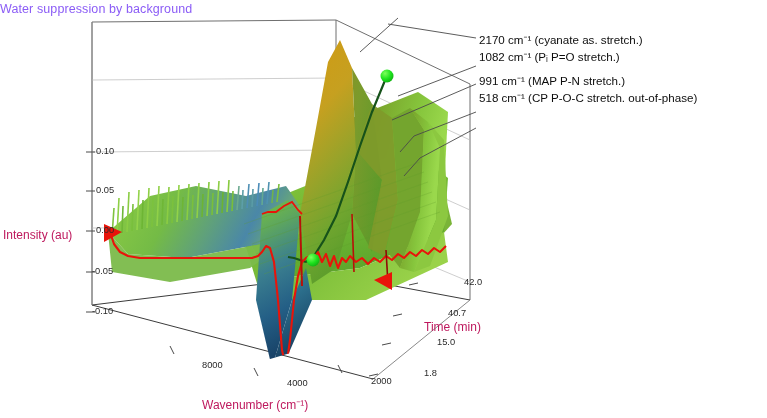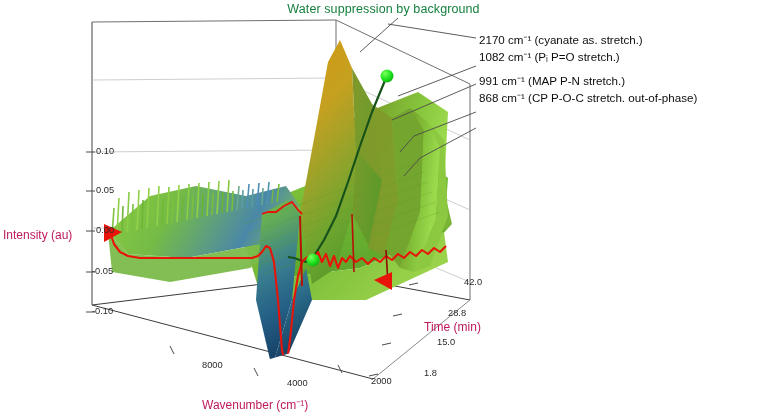"Water suppression by background" .plot-title { color: #15803d -> #8b5cf6; text-align: center -> none }
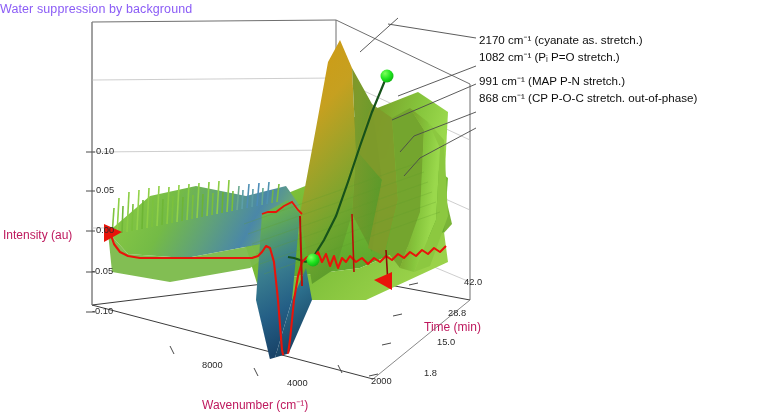"868 cm⁻¹ (CP P-O-C stretch." div.annot-line { text: 868 -> 518 }
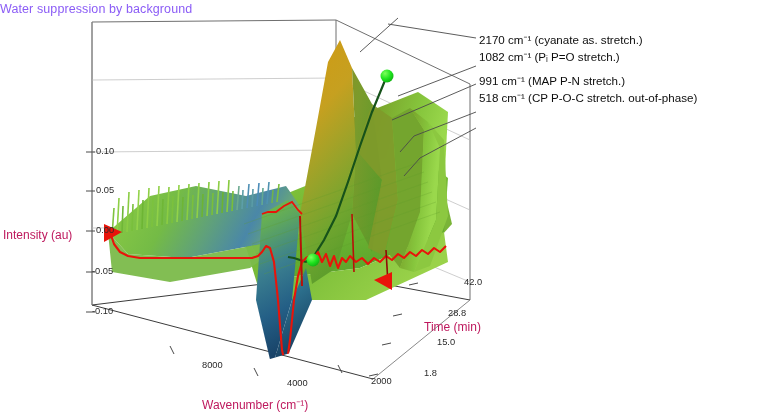"28.8" div.tick-text { text: 28.8 -> 40.7 }
